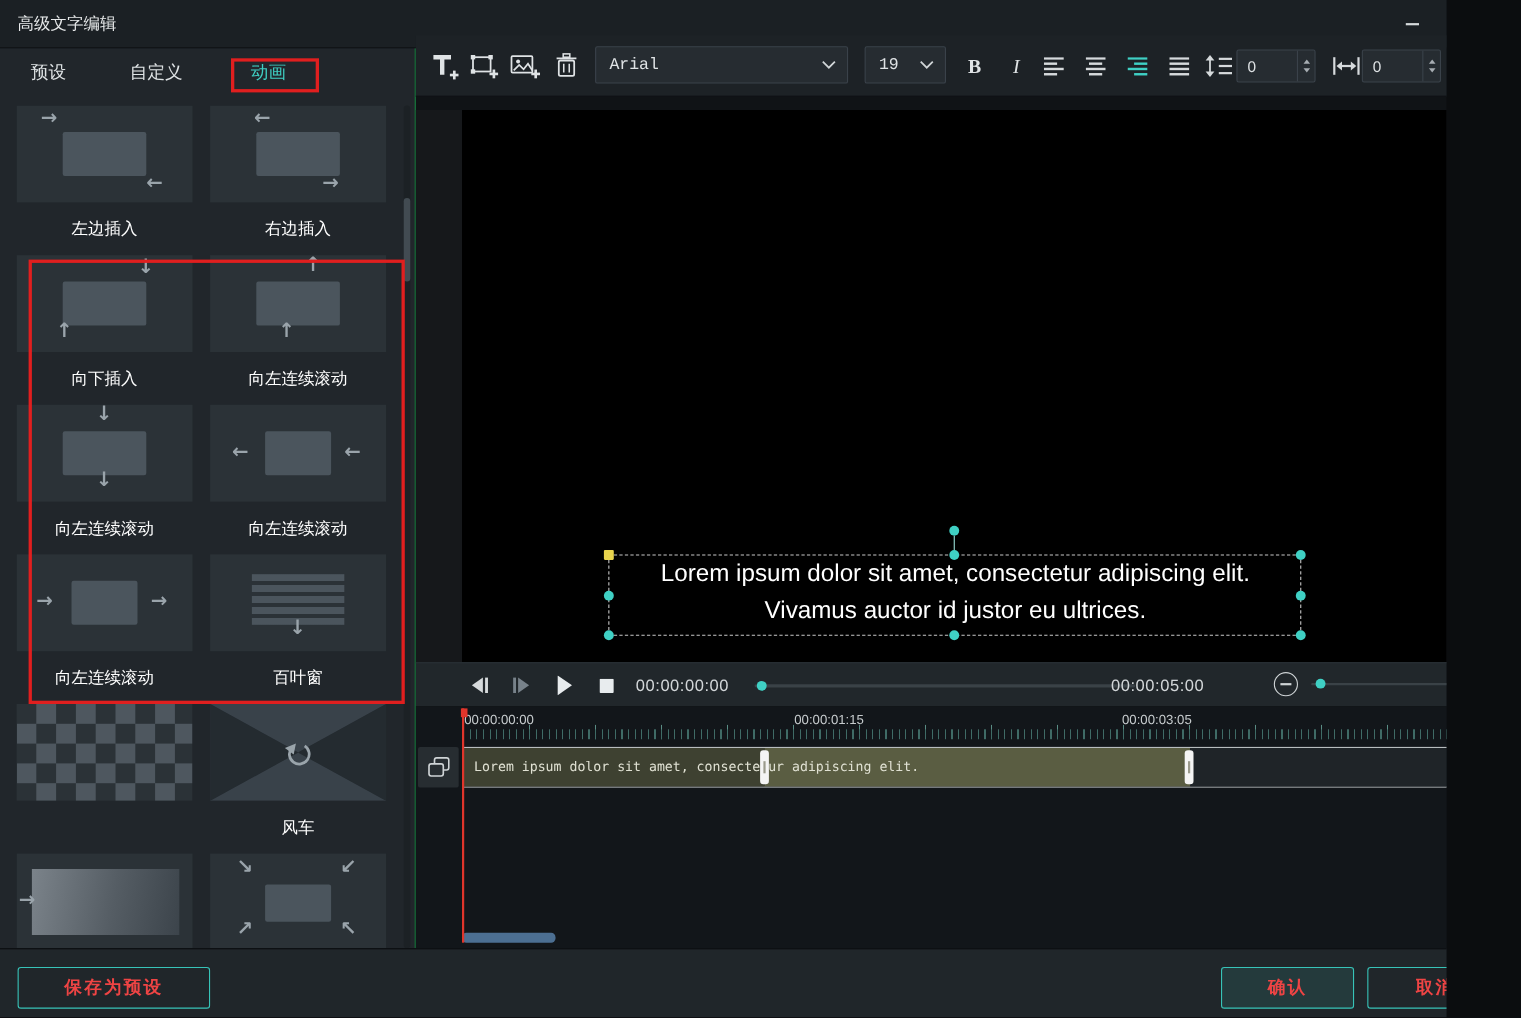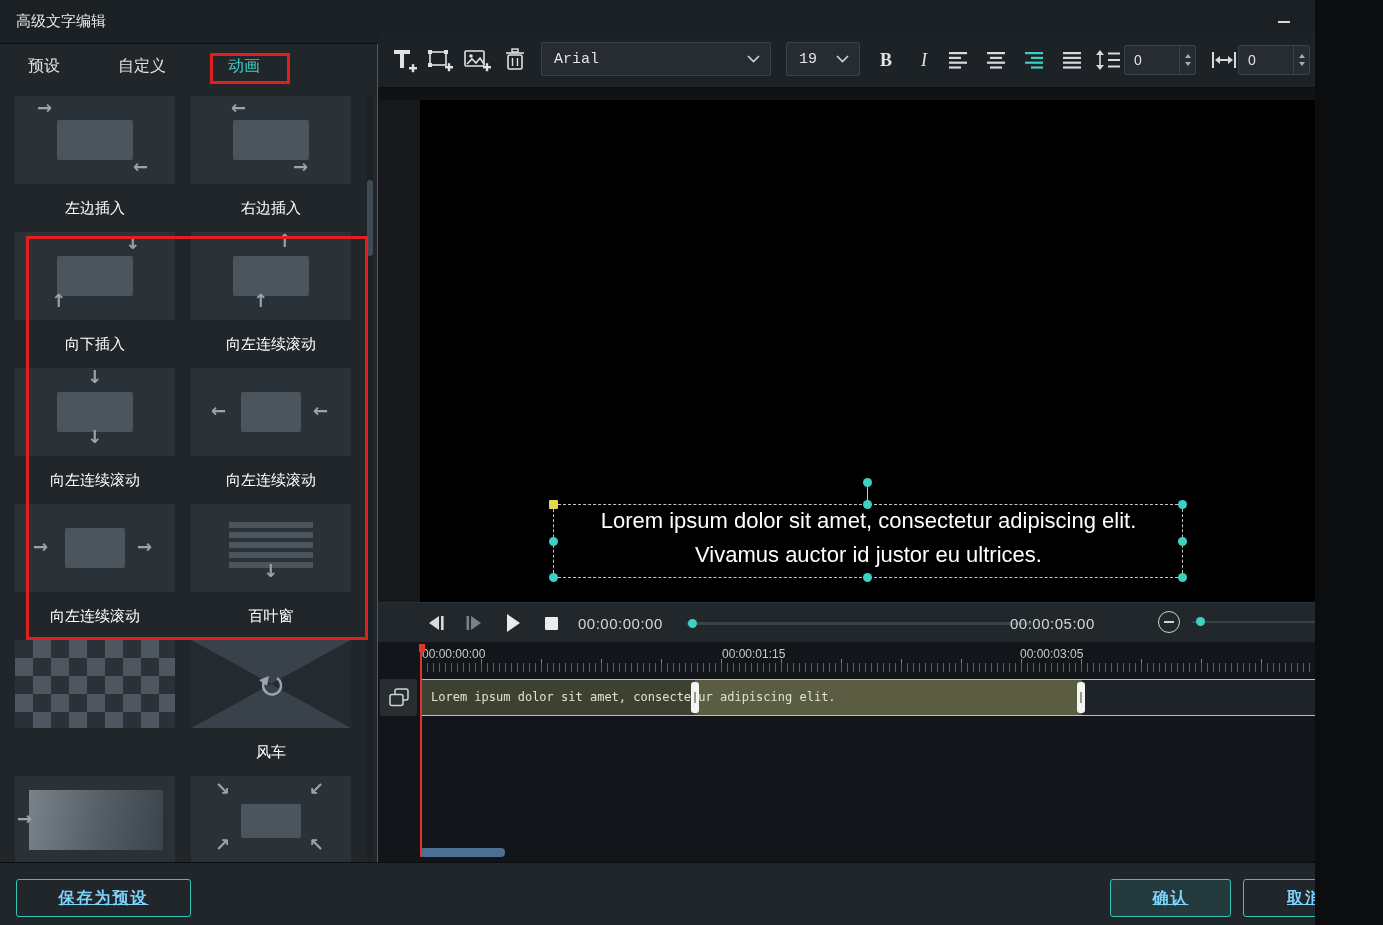"保存为预设" .ghost-btn { color: #7dd3fc -> #ef4444; text-decoration: underline -> none }
